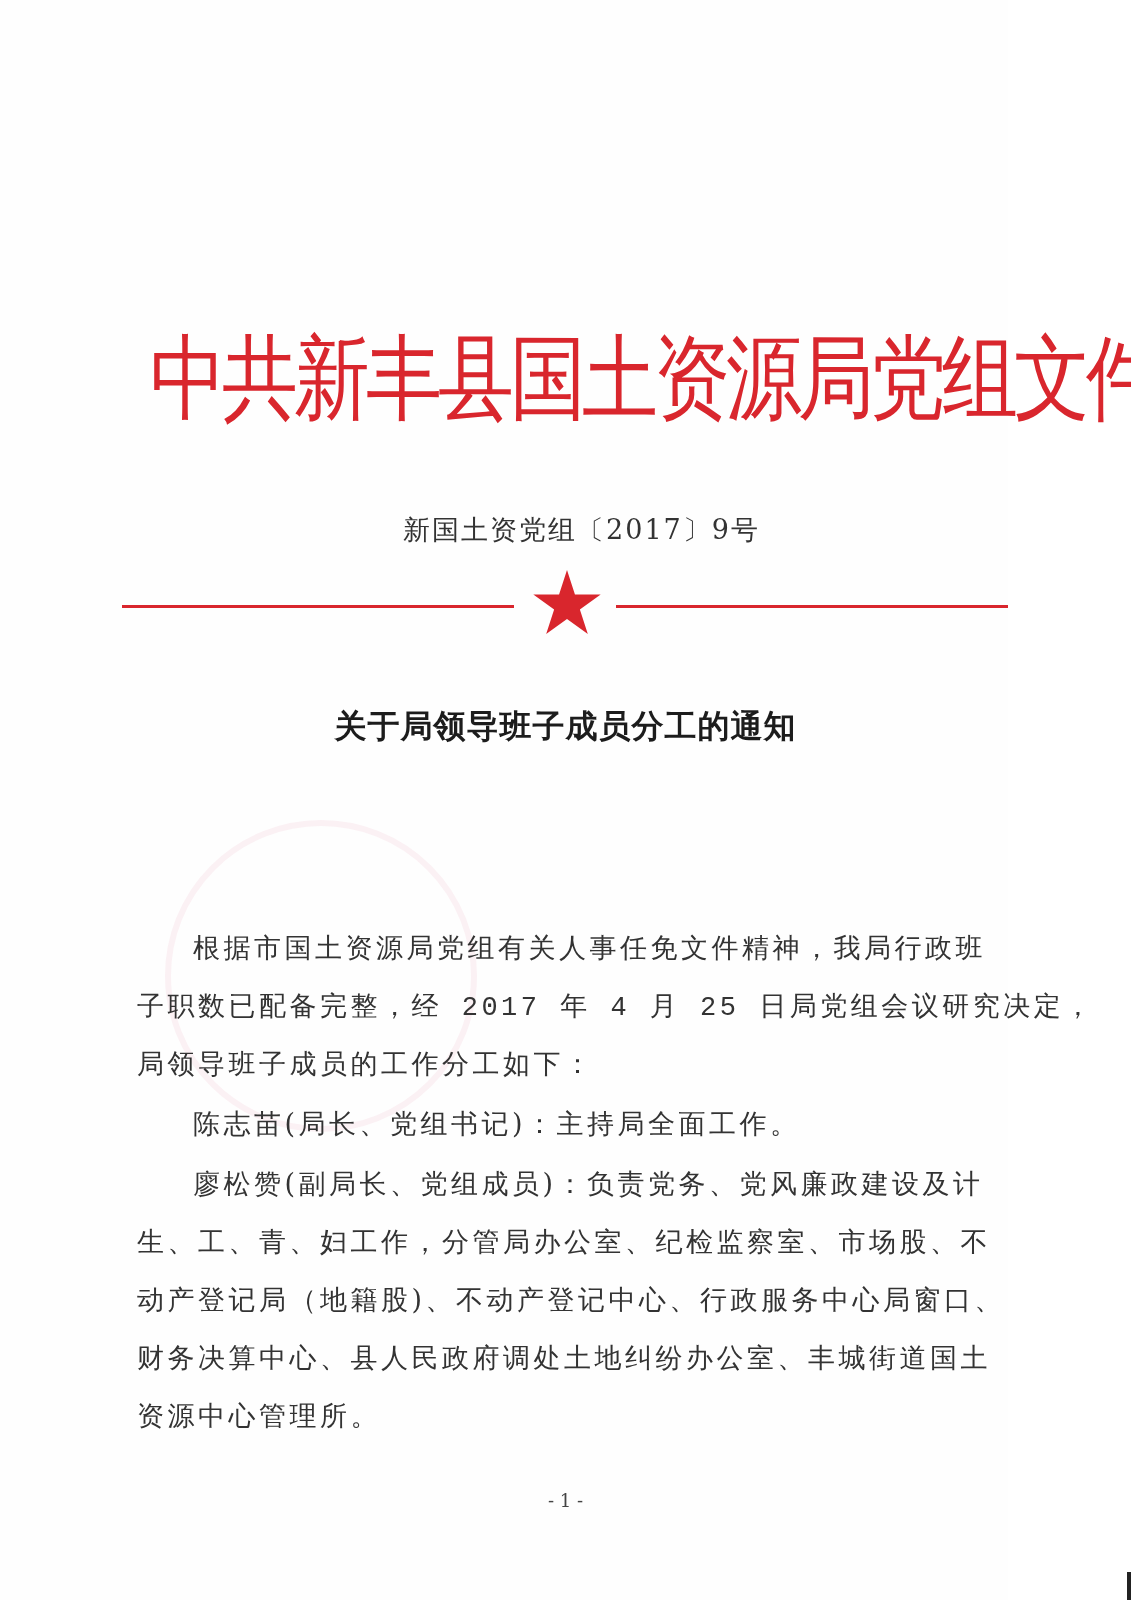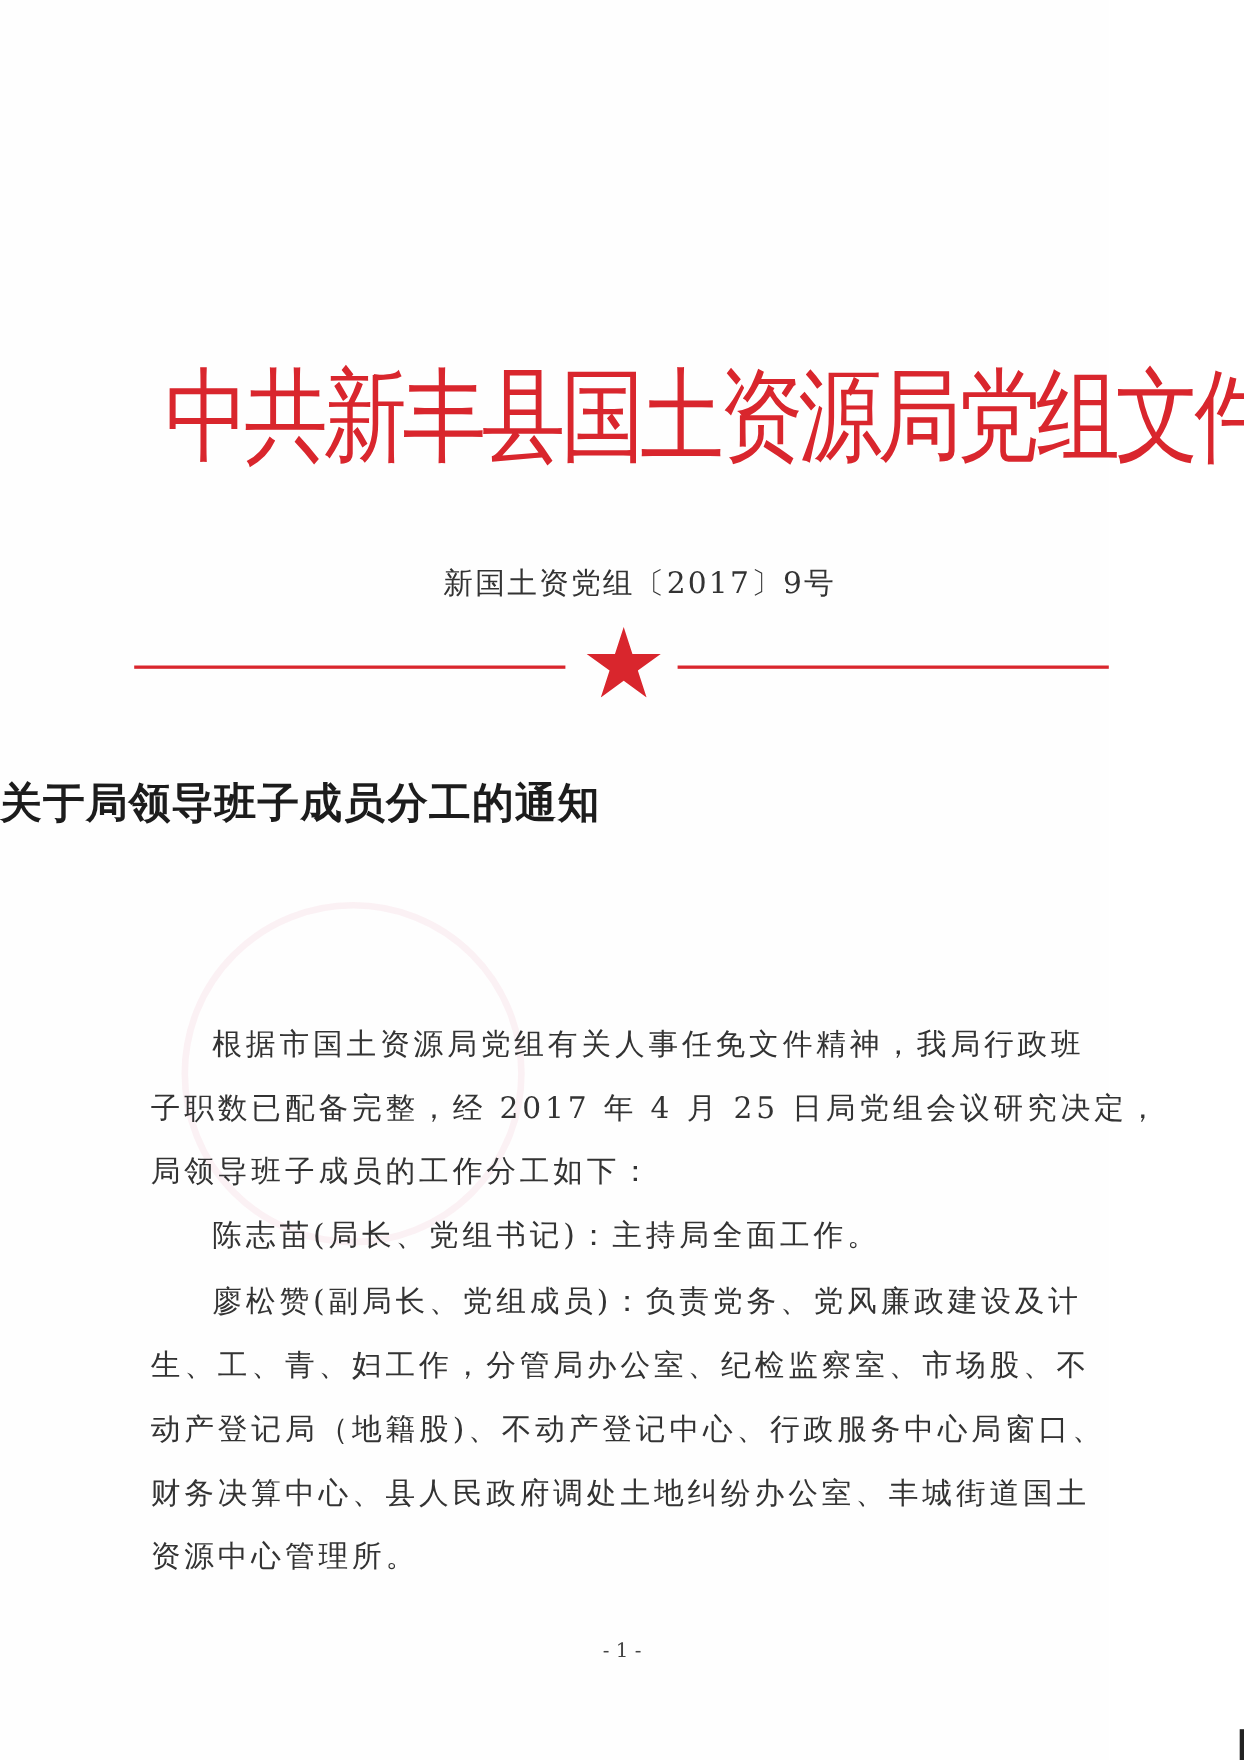"关于局领导班子成员分工的通知" .notice-title { font-size: 38px -> 32px; text-align: left -> center }
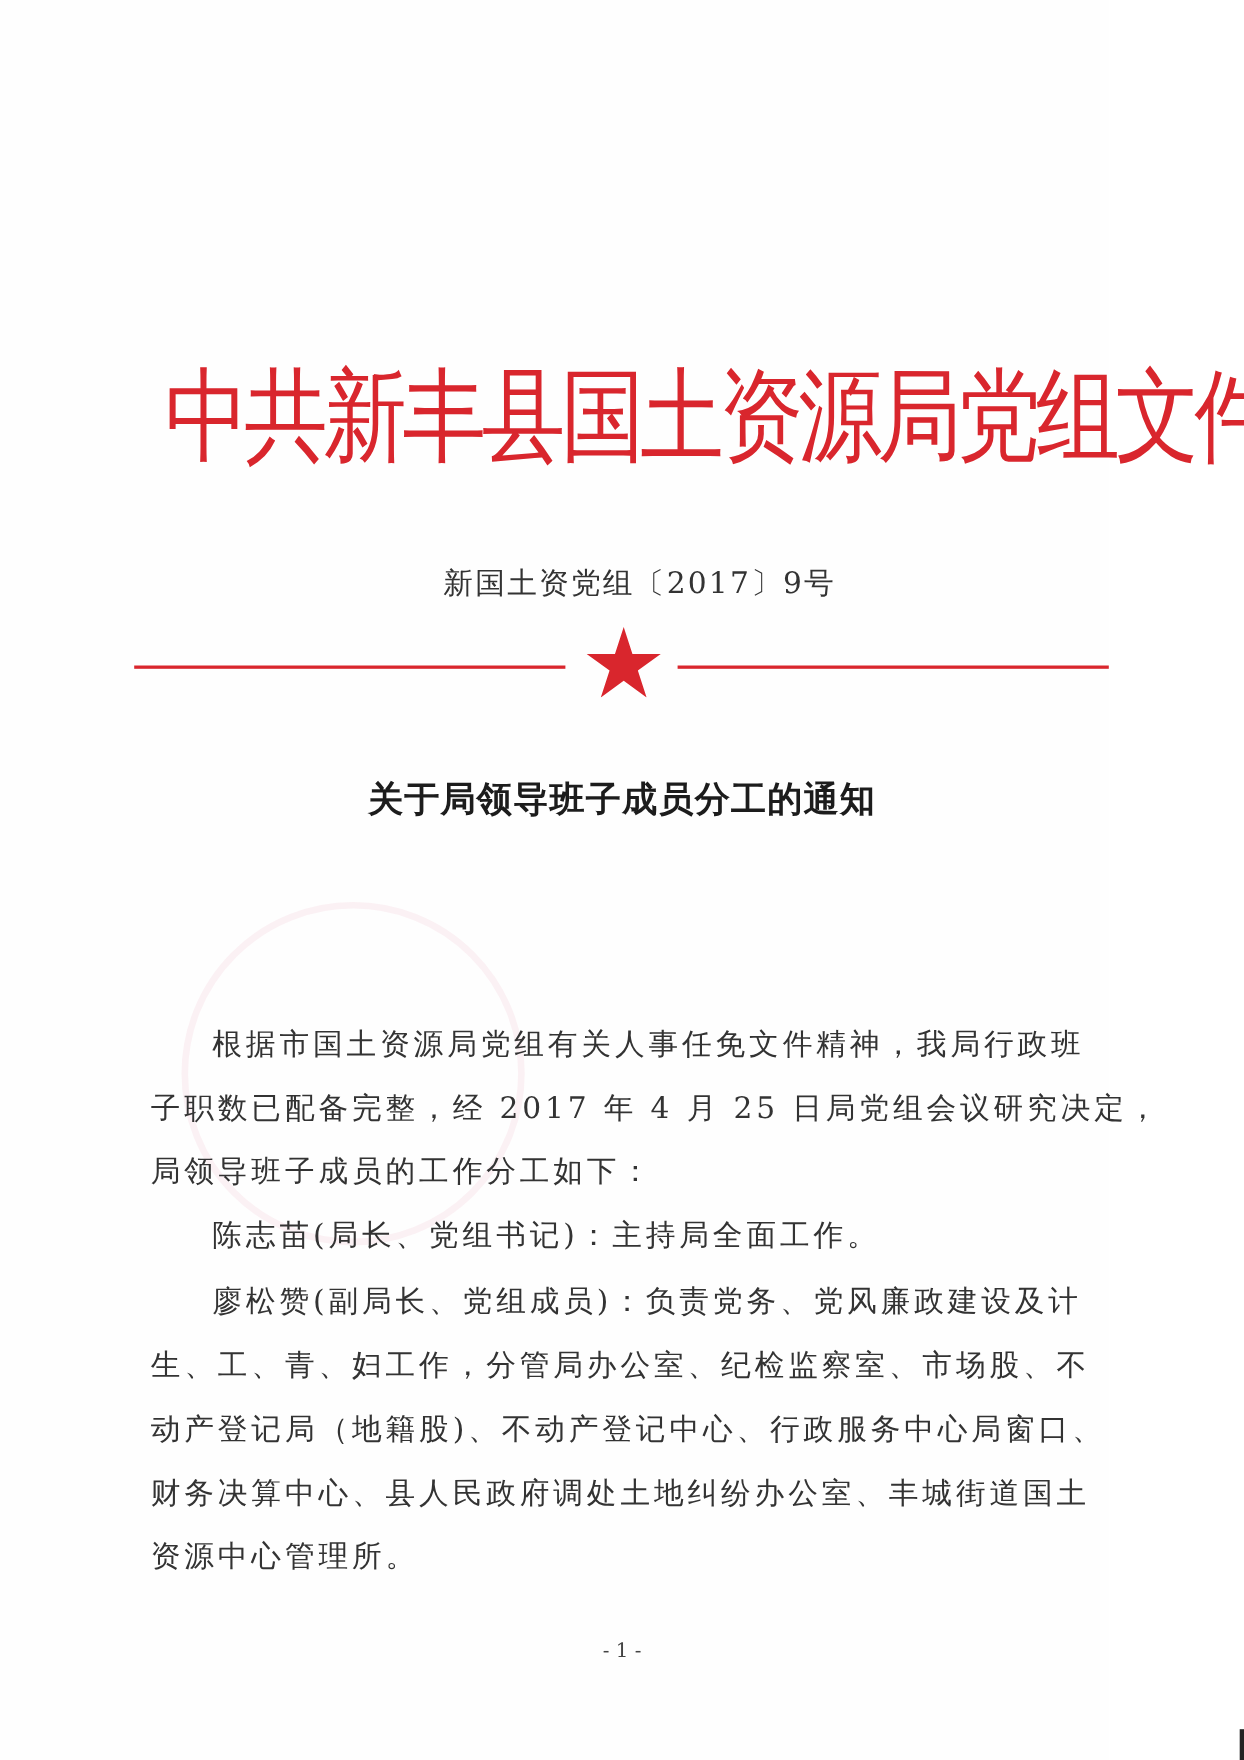"根据市国土资源局党组有关人事任免文件精神，我局行政班" div.body-text { font-family: none -> Liberation Mono, monospace }
